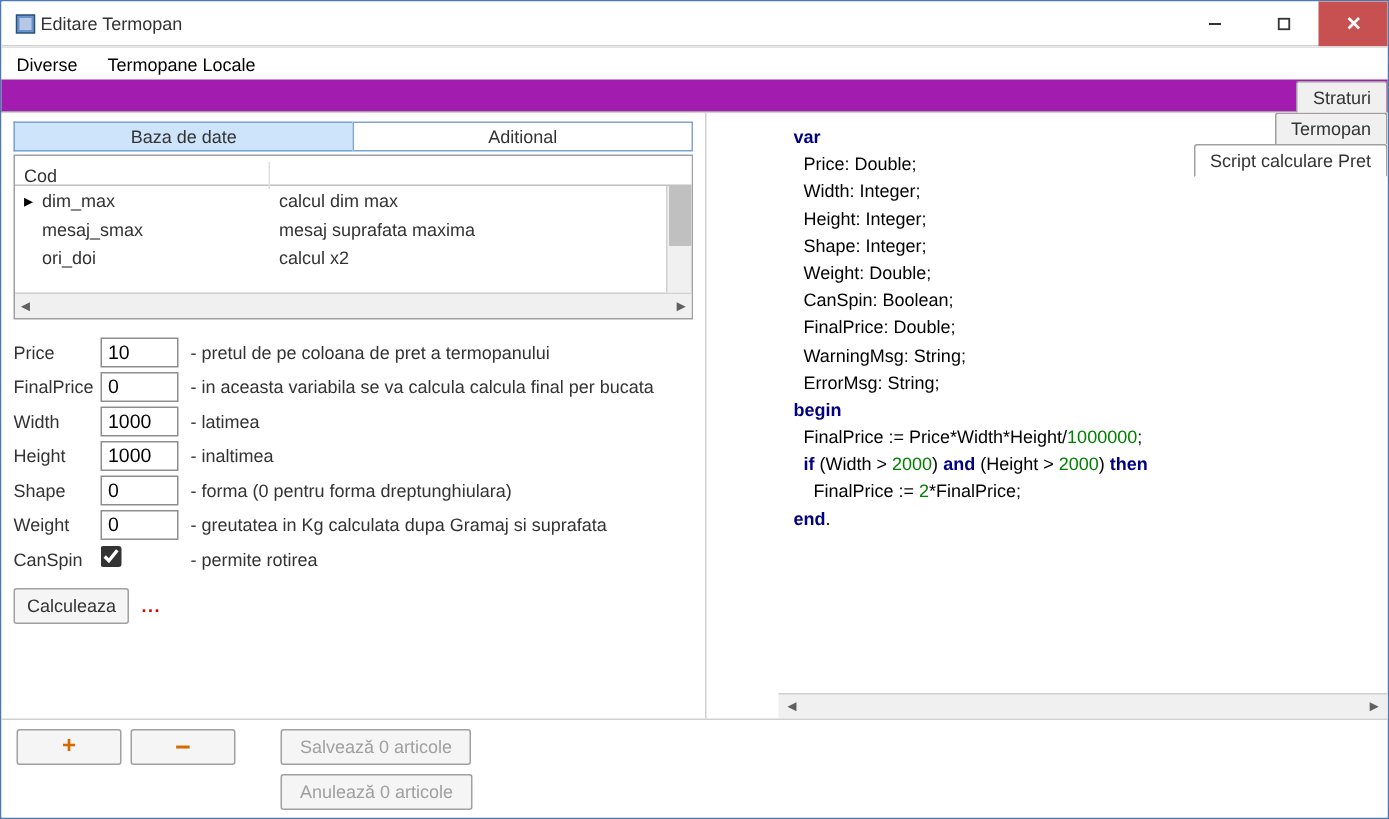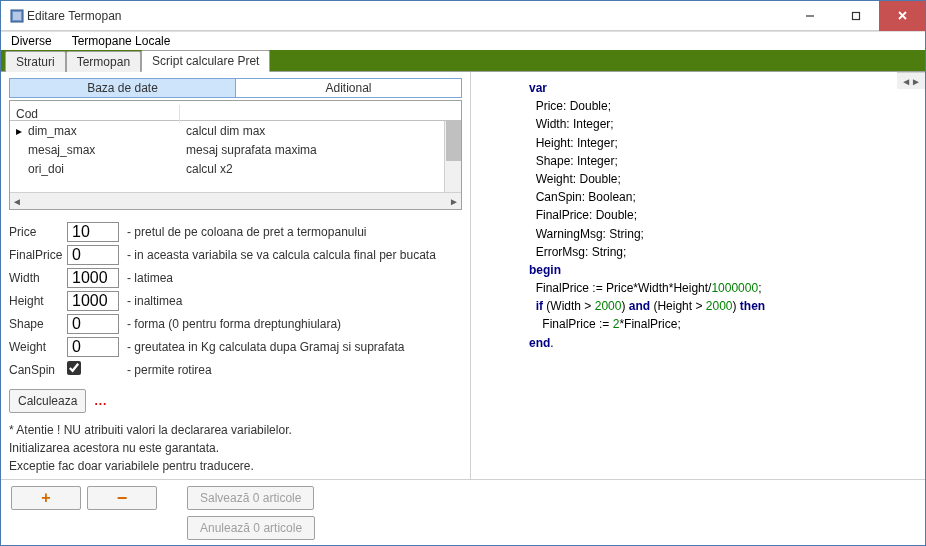"Straturi" .tabs { background: #4d7c0f -> #a21caf; flex-direction: none -> column }
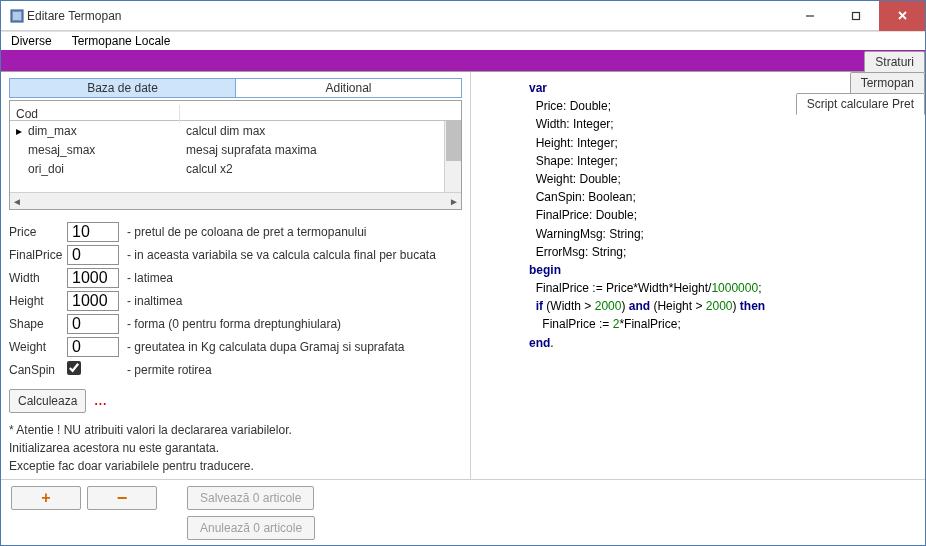"var Price: Double; Width: Integer;" .right { flex-direction: none -> column }
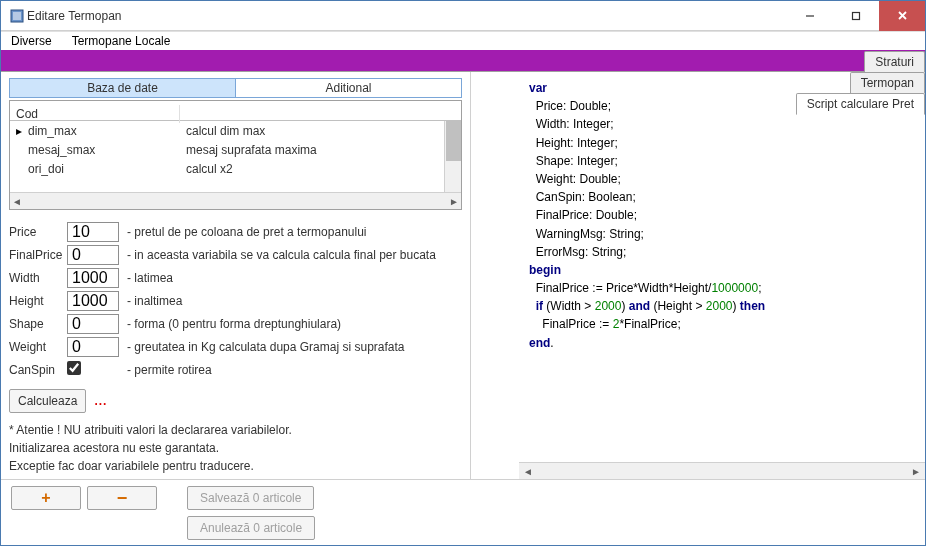"10" .form-row .inp { font-size: 16px -> 13px }
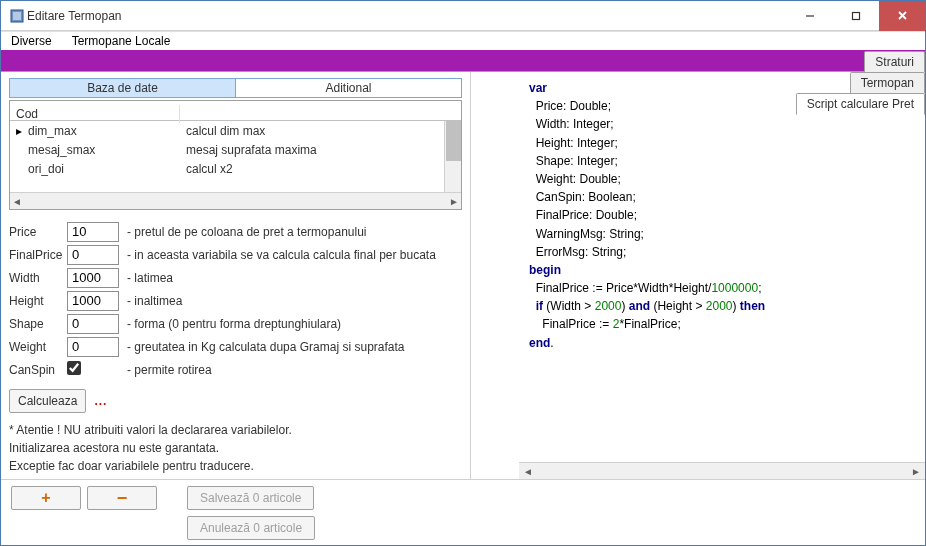"* Atentie ! NU atribuiti" div.notes { html: <div> <div>* Atentie ! NU atribuiti valori la declararea variabilelor.</div> <div>Initializarea acestora nu este garantata.</div> <div>Exceptie fac doar variabilele pentru traducere.</div> </div> -> none }
